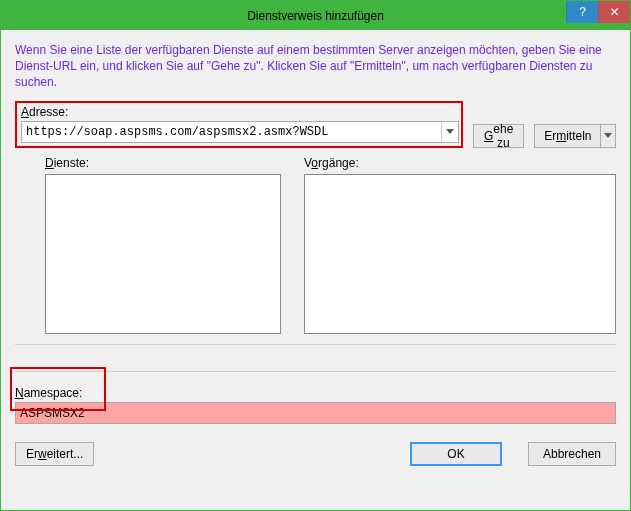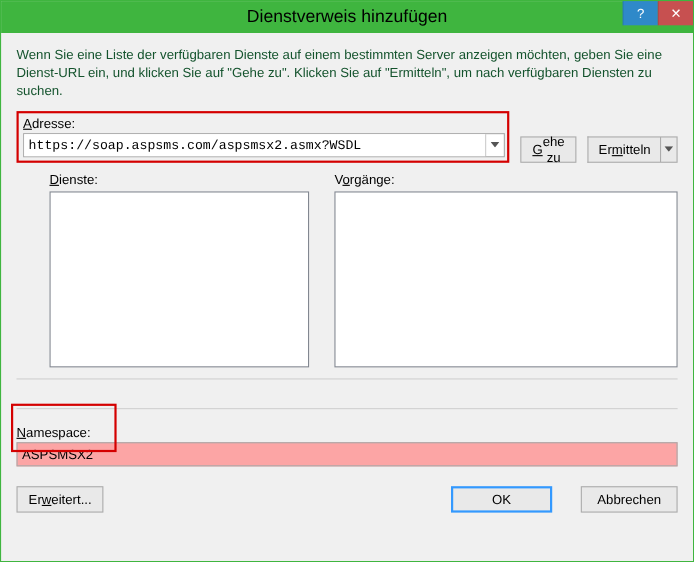"Dienstverweis hinzufügen" .titlebar .title { font-size: 16px -> 12px }
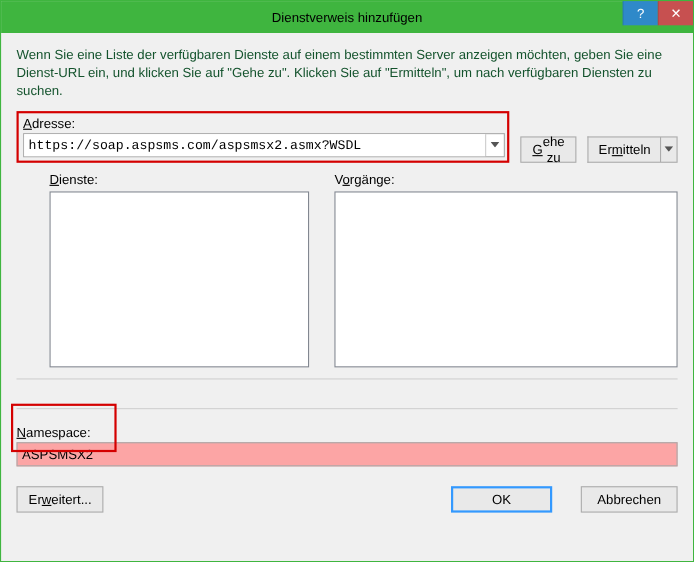"Wenn Sie eine Liste der" .intro { color: #14532d -> #6d28d9 }
